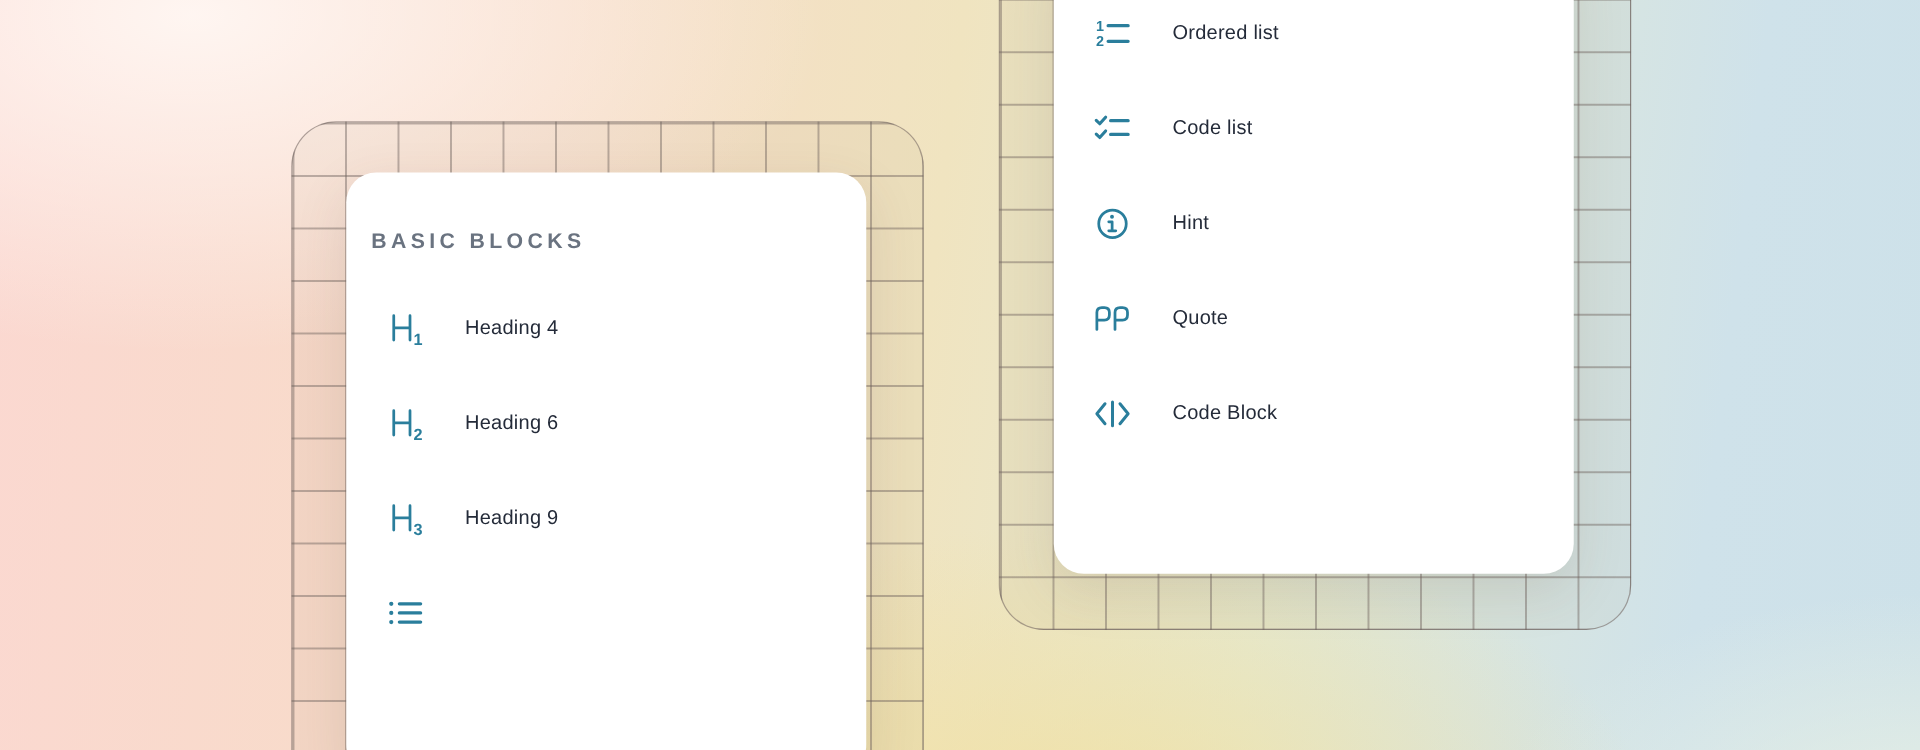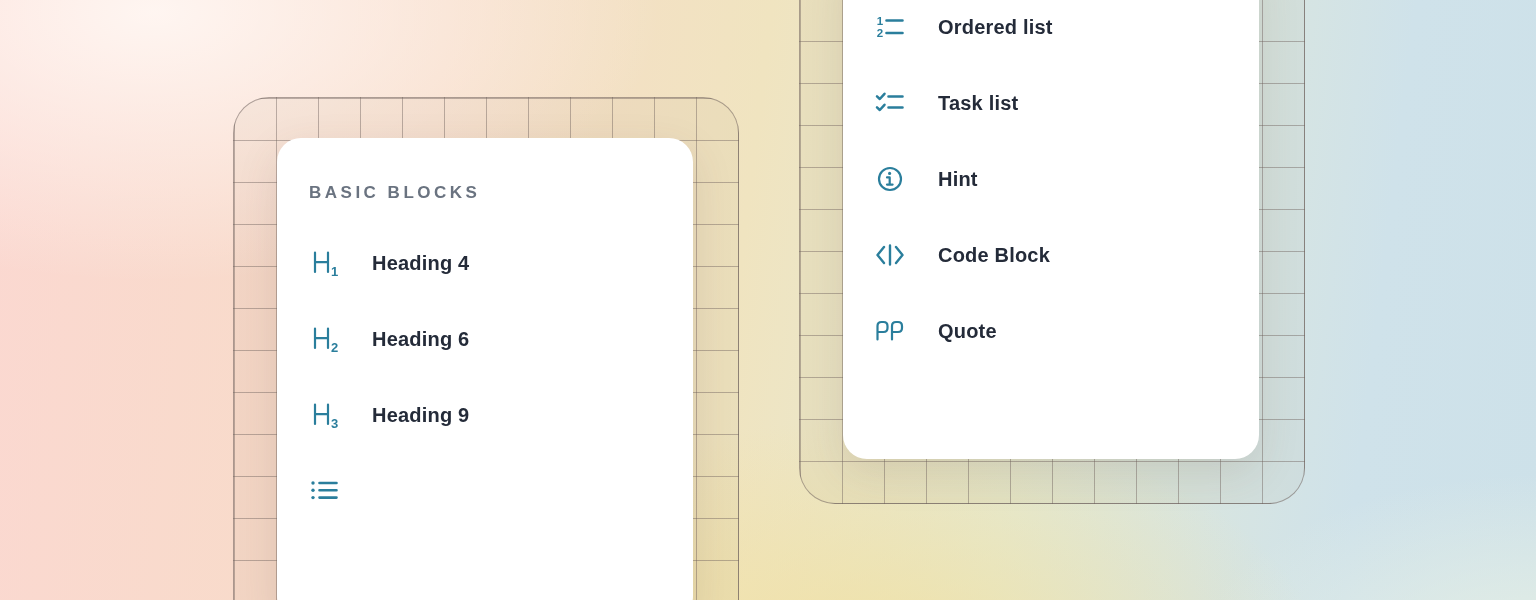"Ordered list" .label { font-size: 20px -> 16px; font-weight: 700 -> 400 }
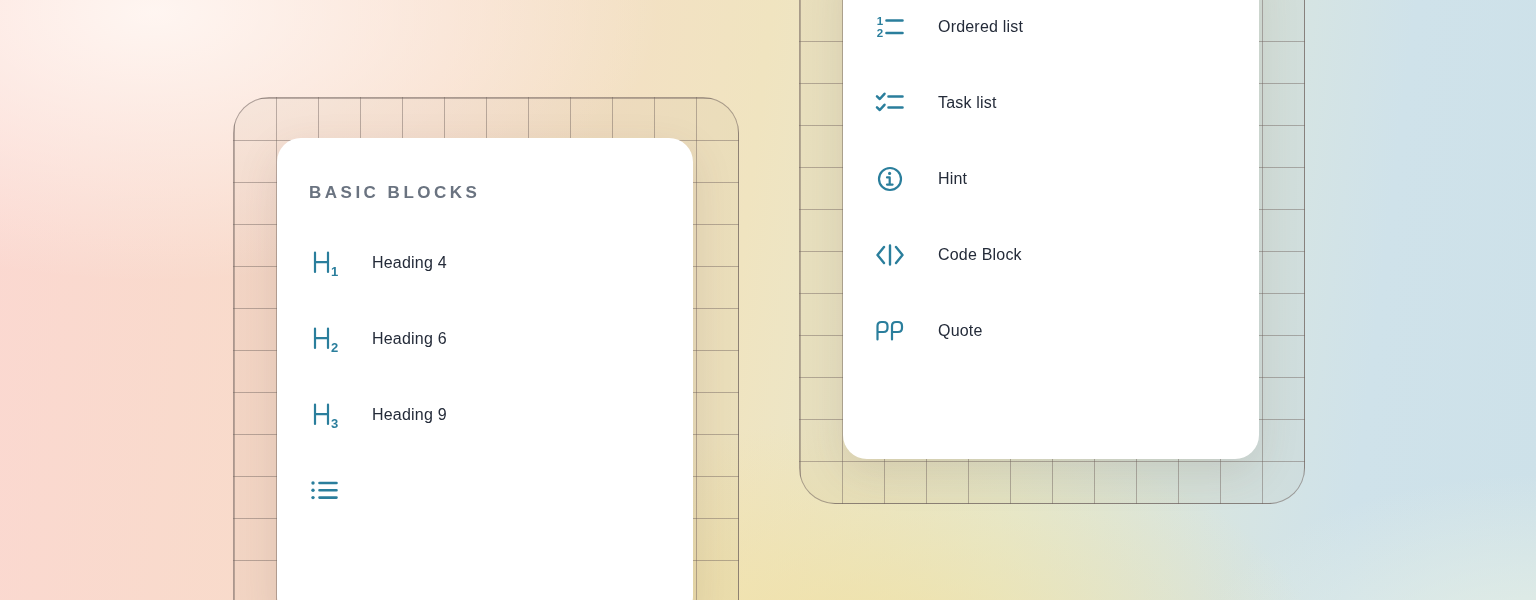"Task list" span.label { text: Task -> Code }
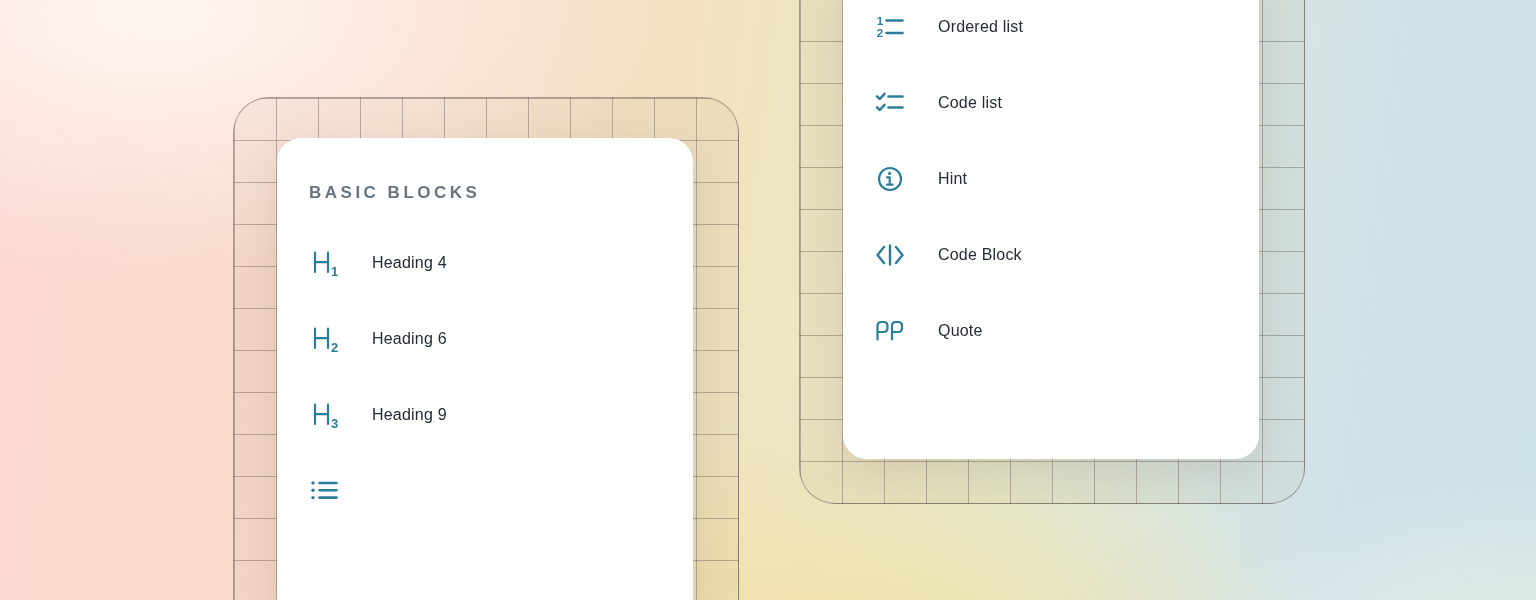"BASIC BLOCKS" .panel-header { padding-left: 32px -> 20px }
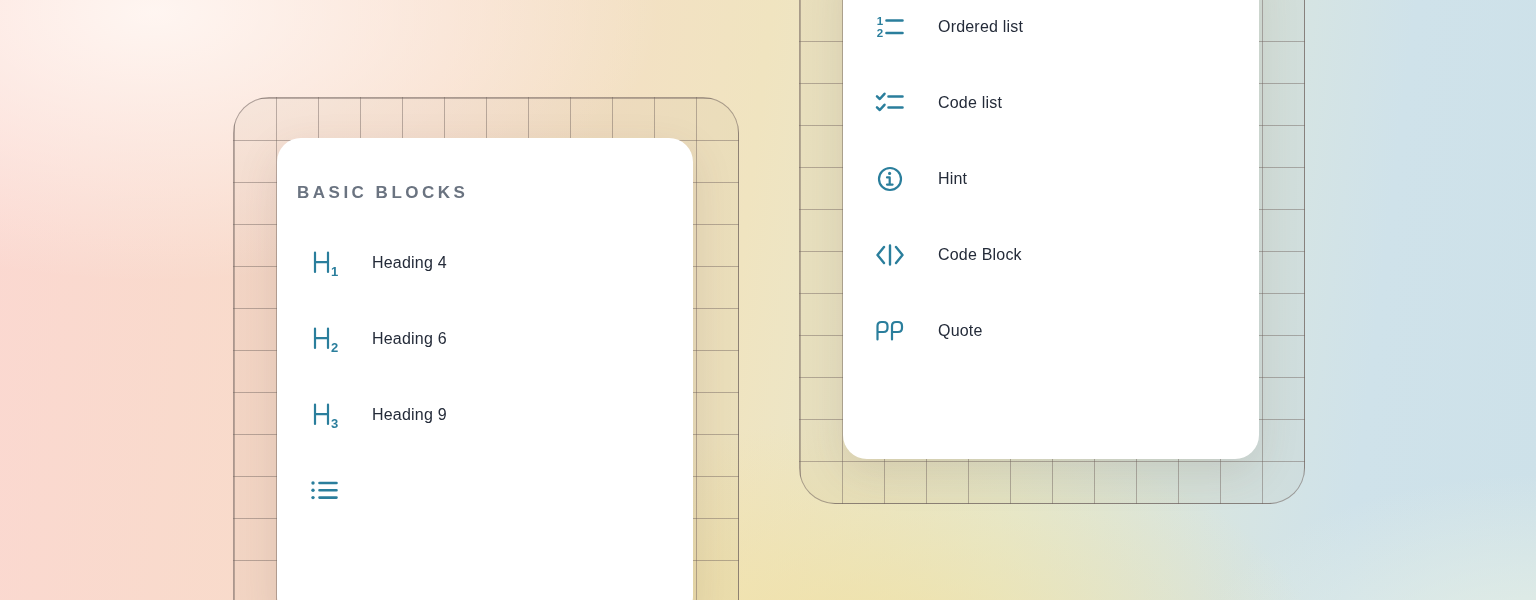"Code Block" div.menu-item { order: before "Quote" -> after "Quote" }
